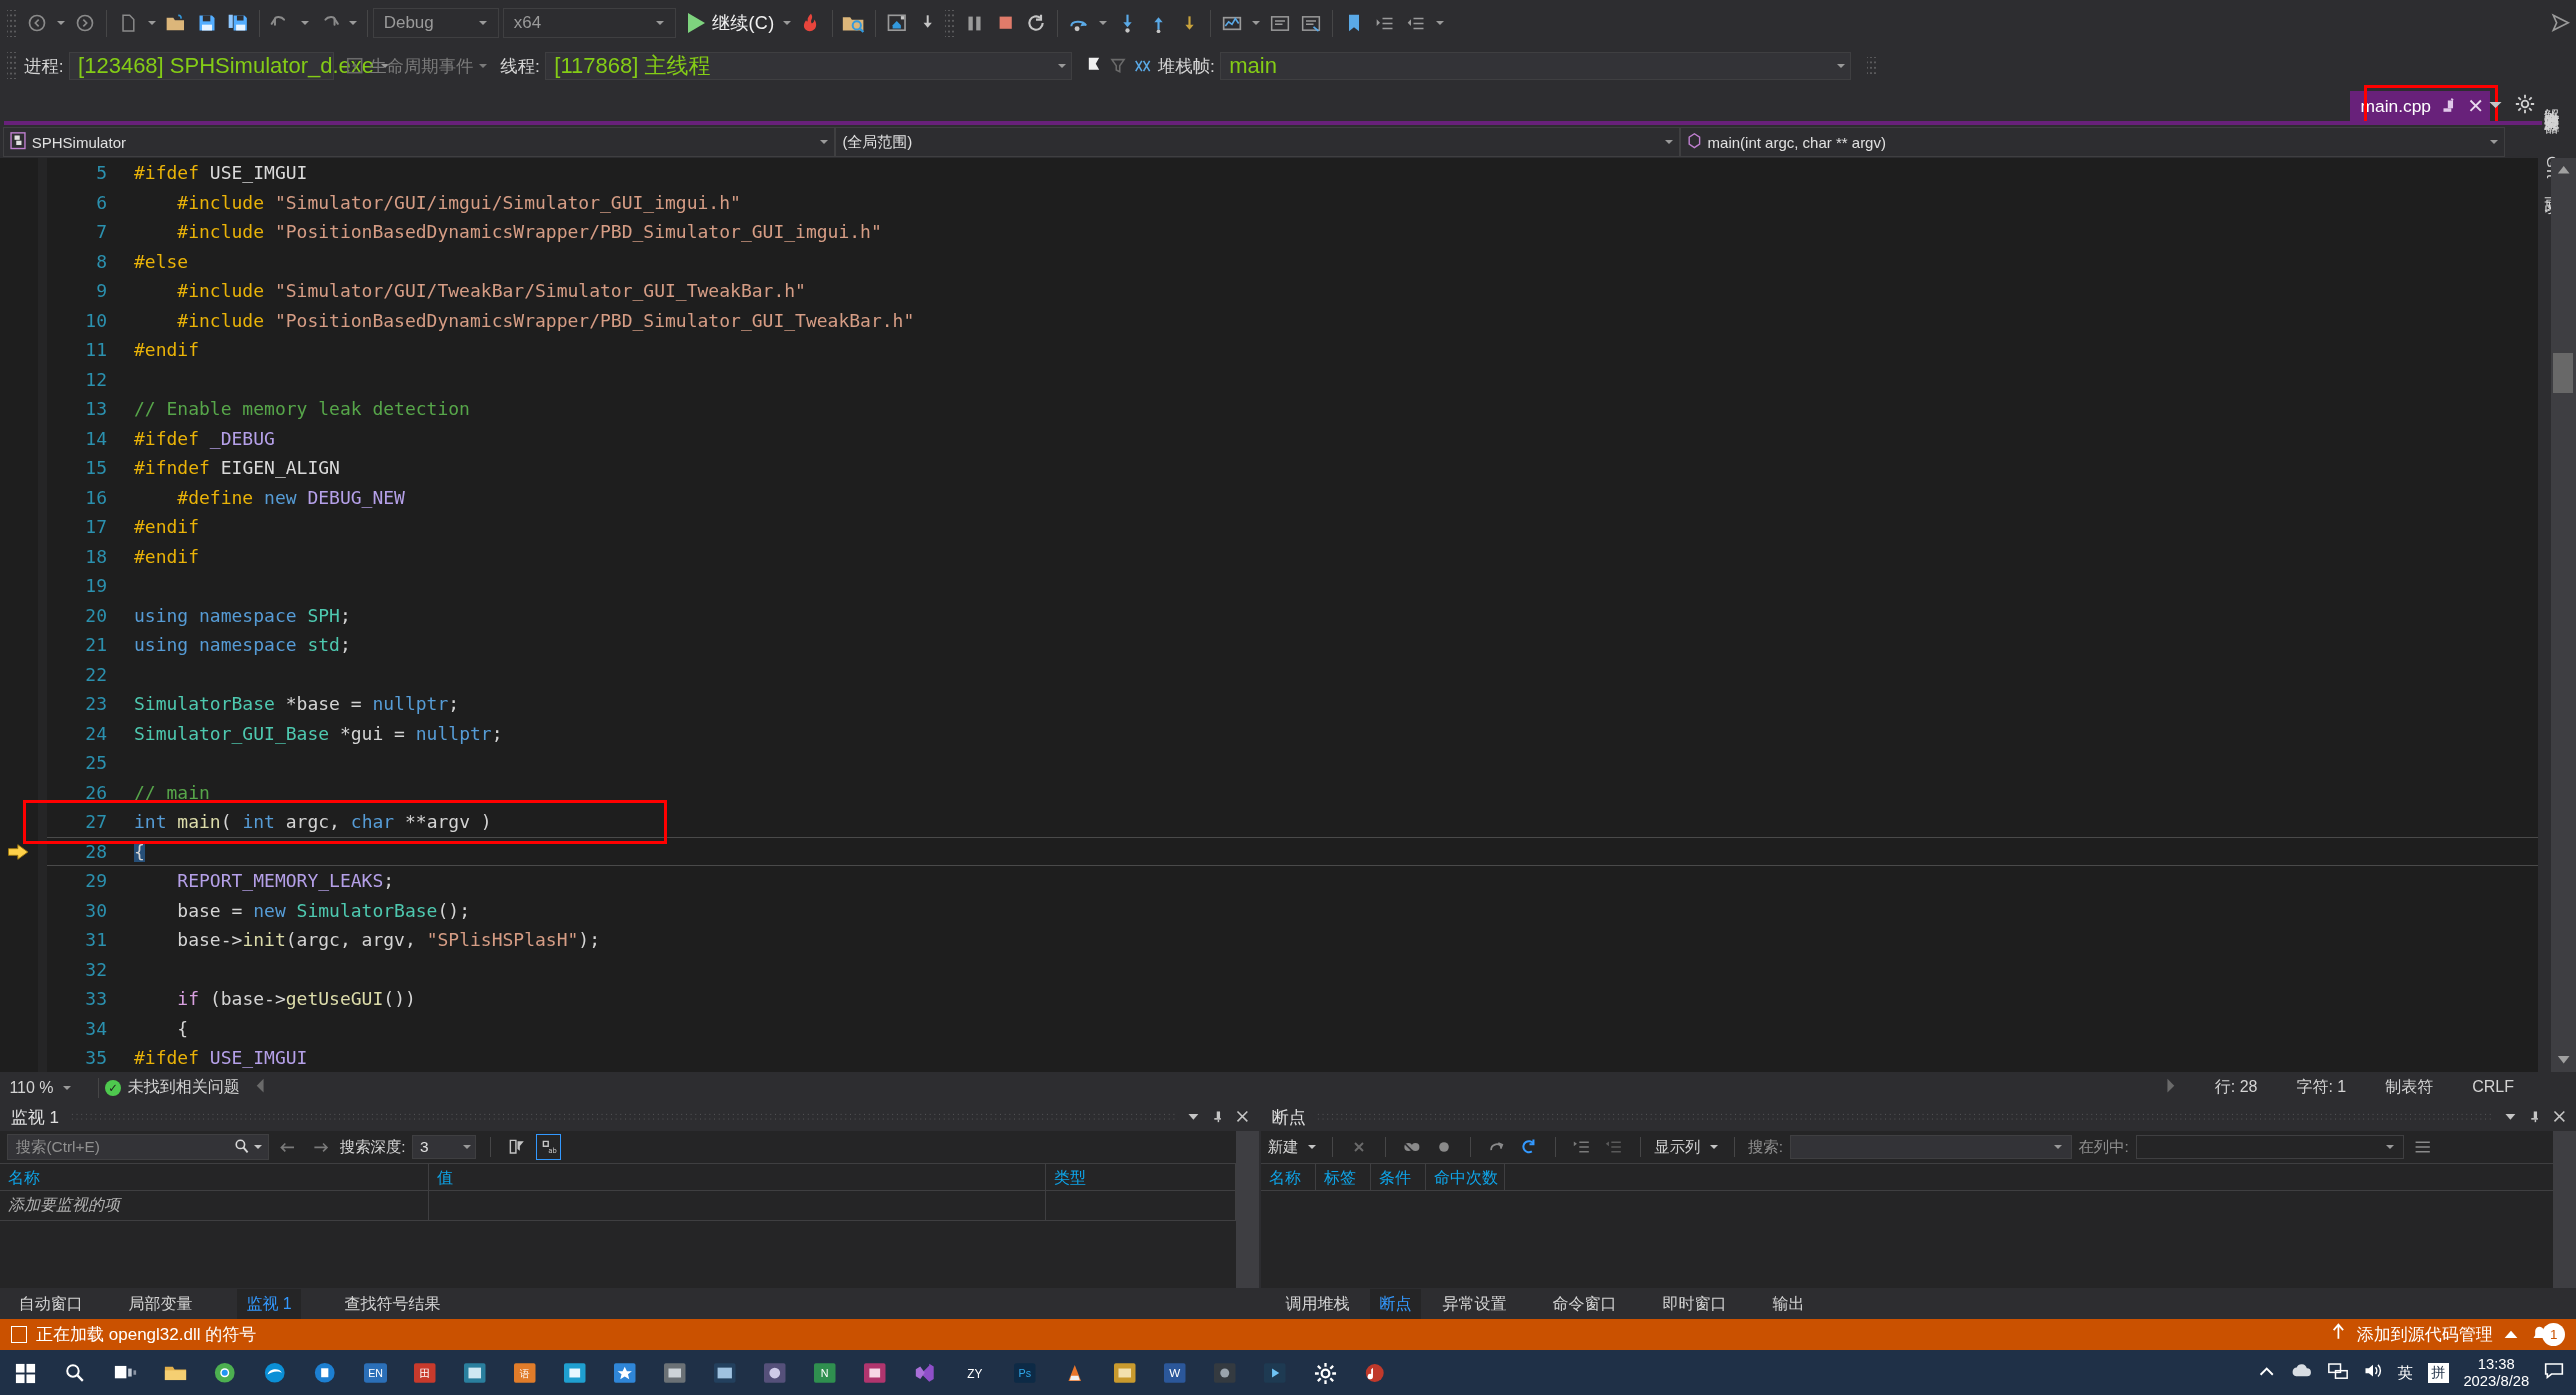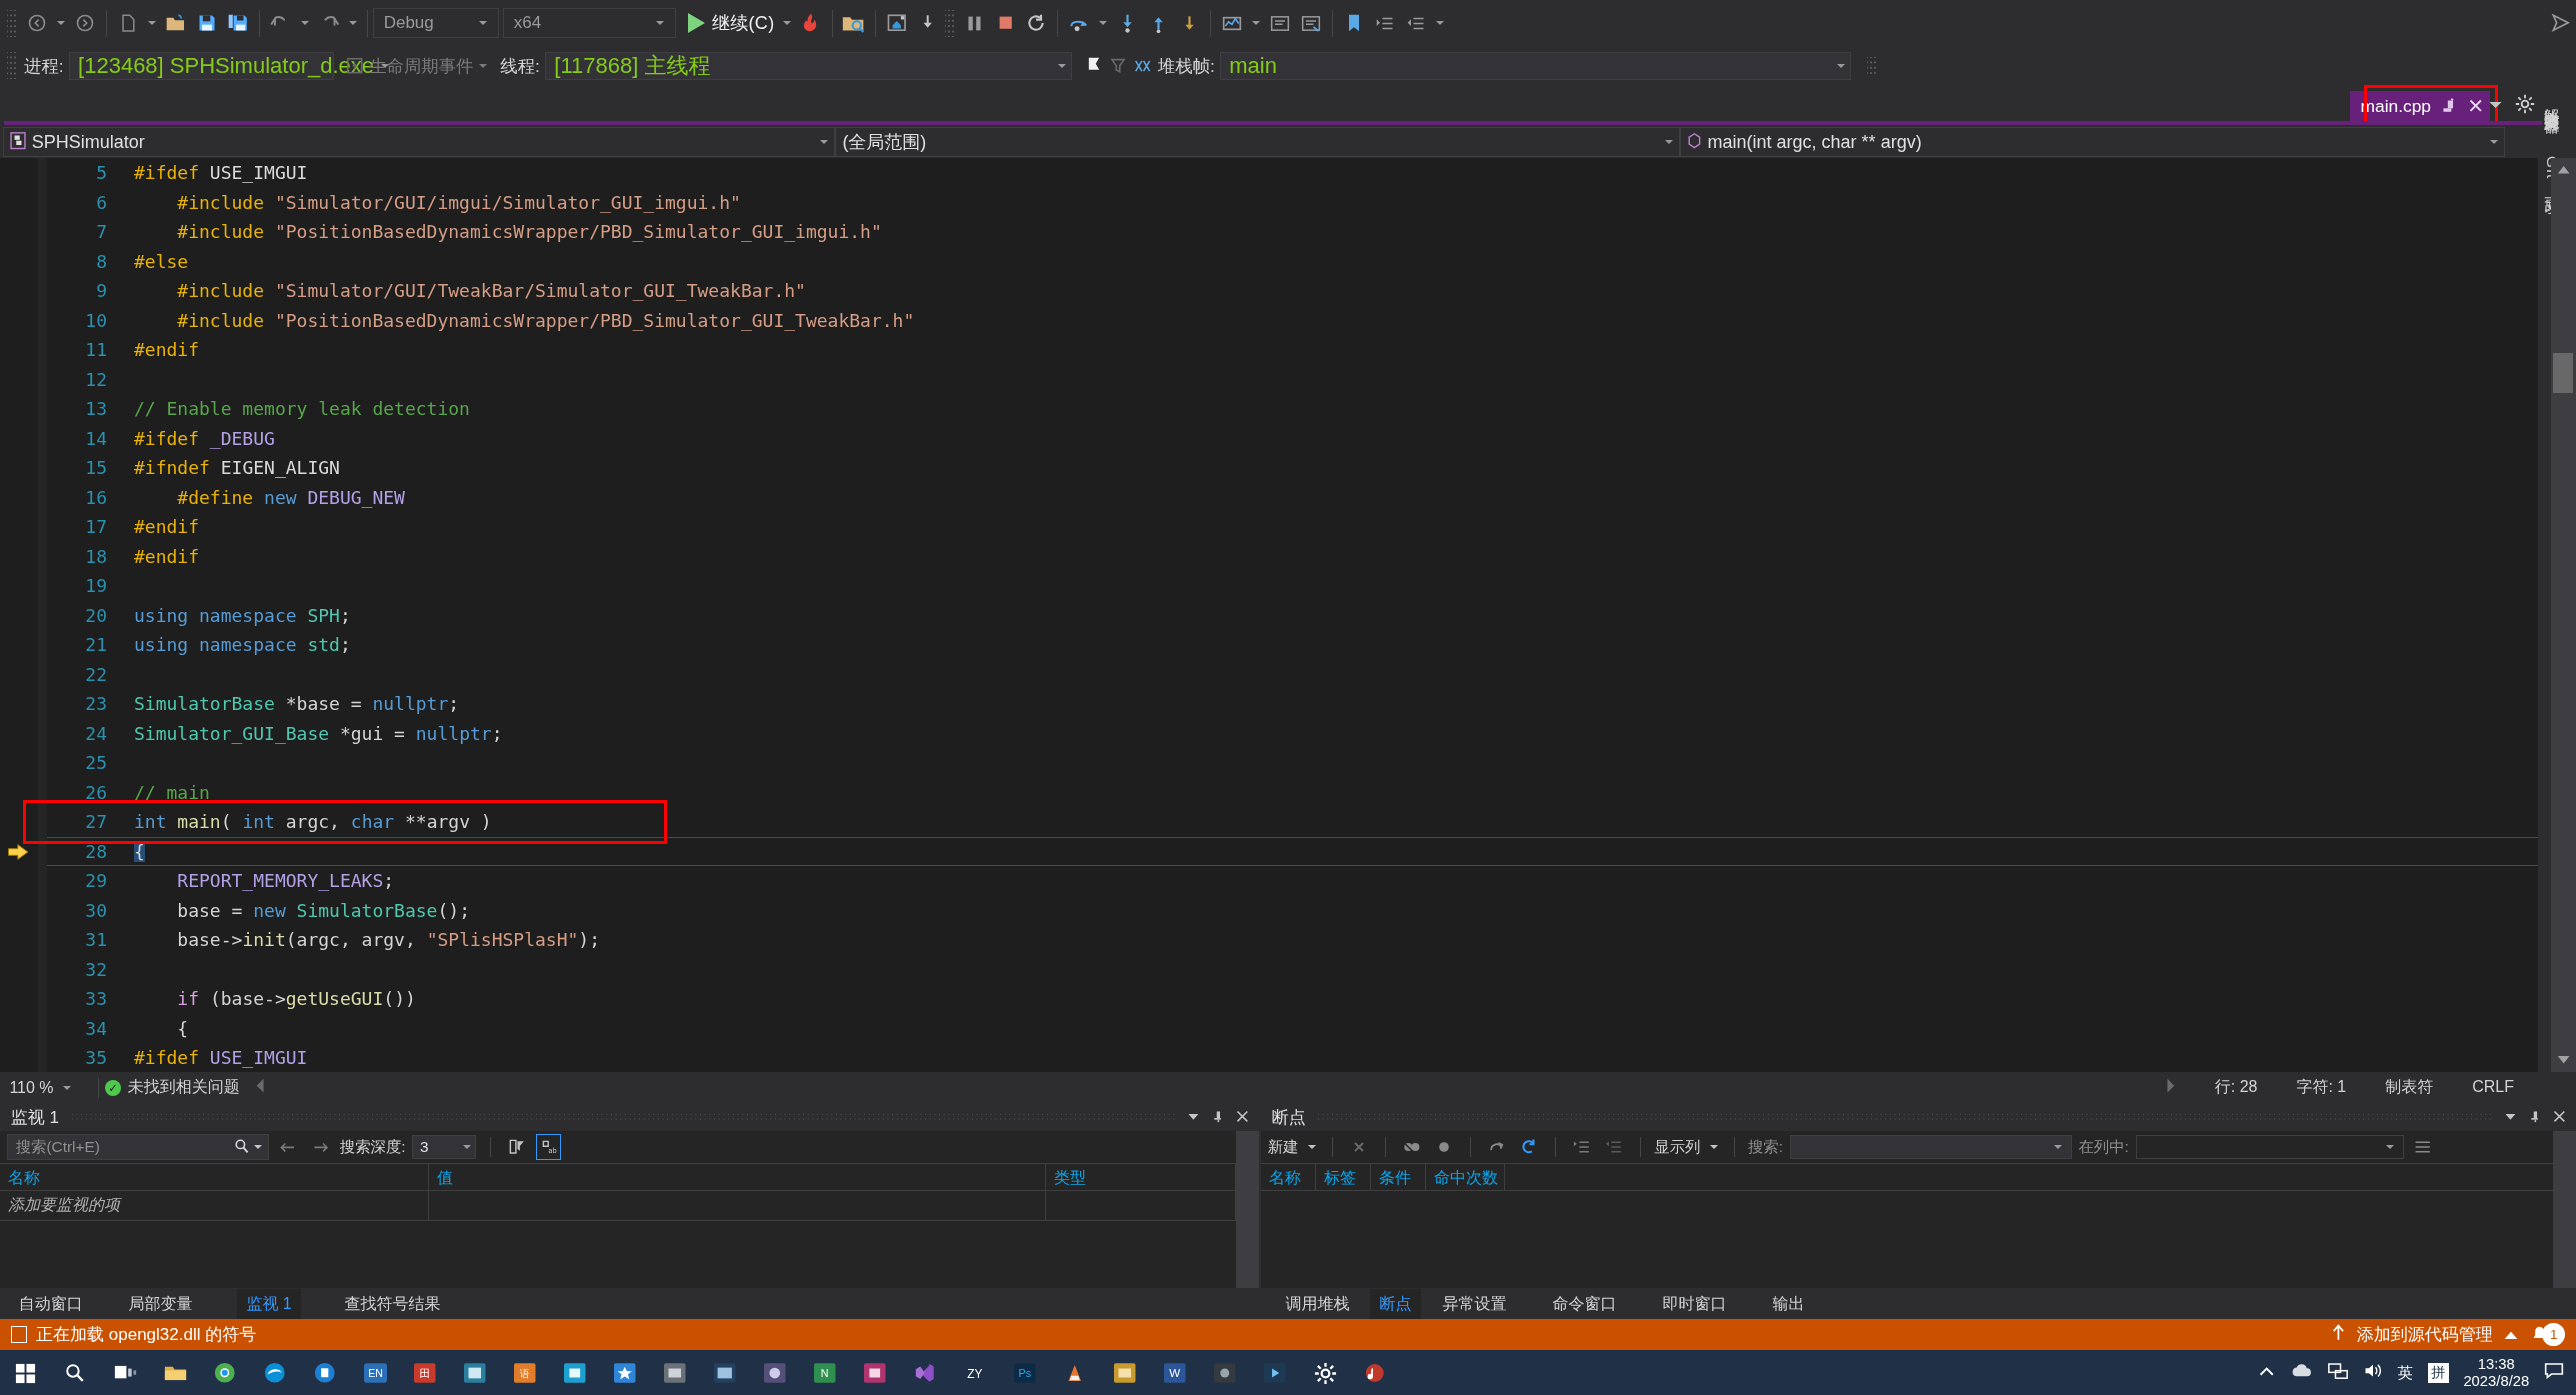"SPHSimulator" .navsel .nv { font-size: 18px -> 15px }
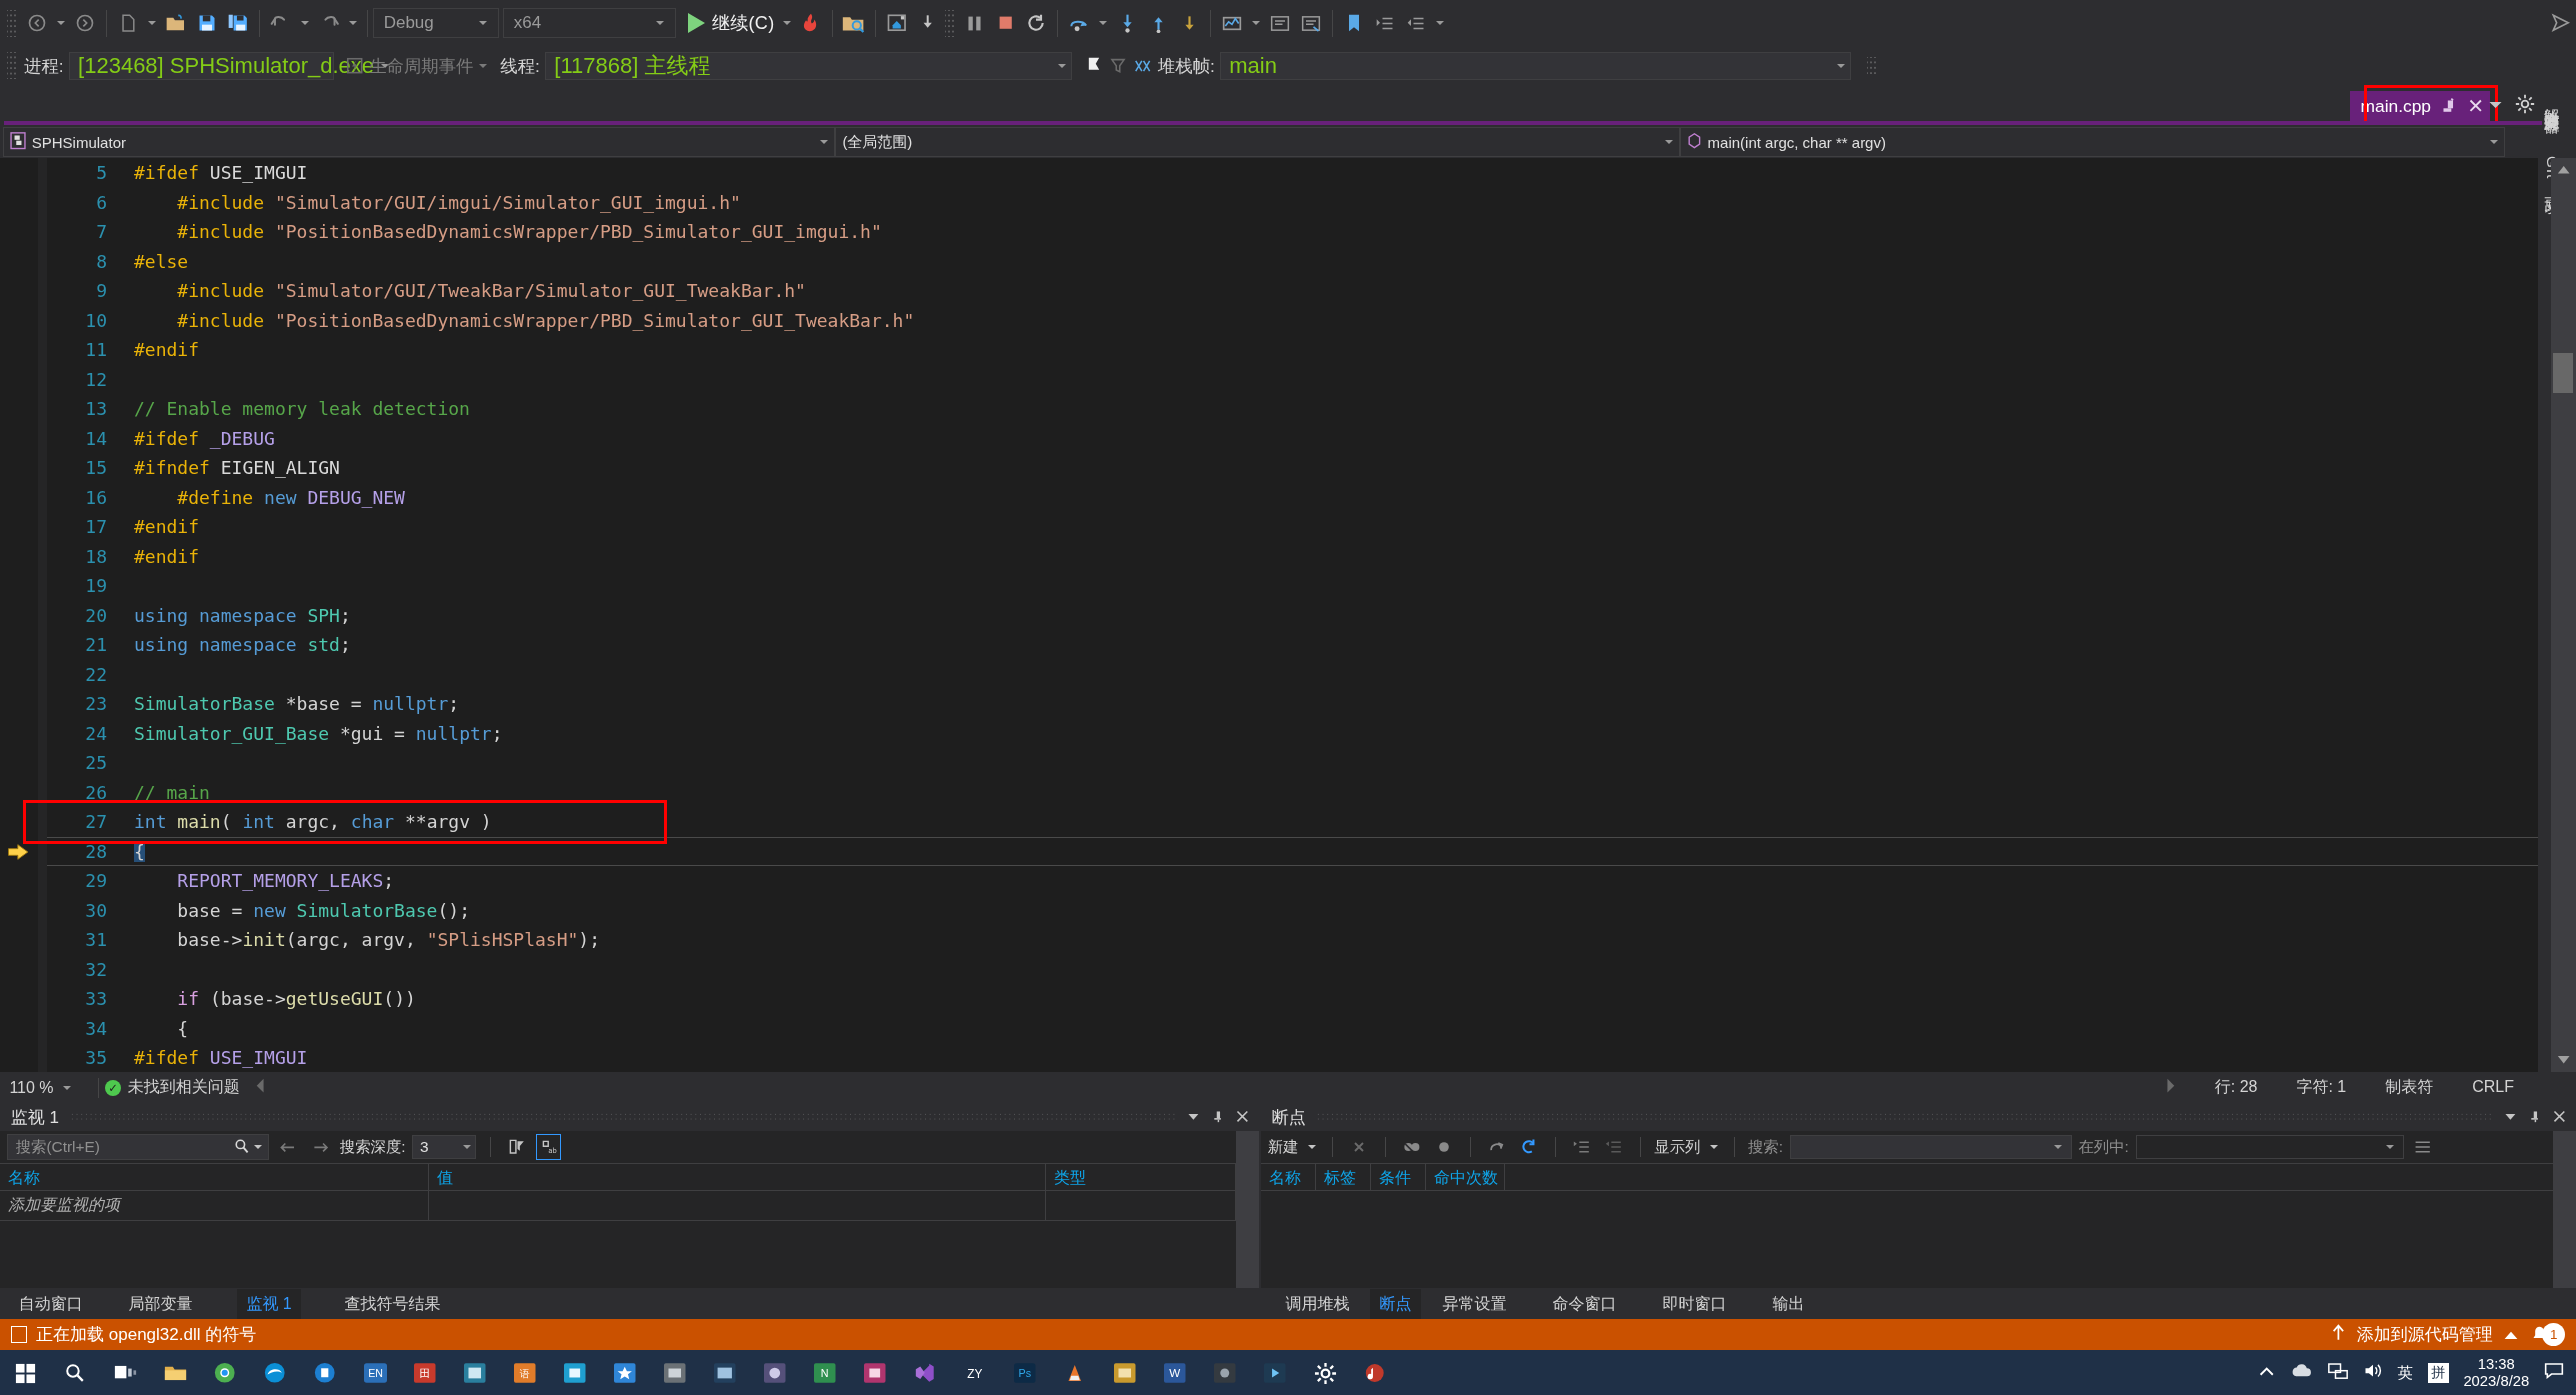"添加到源代码管理" .ob-right { align-items: flex-end -> center }
